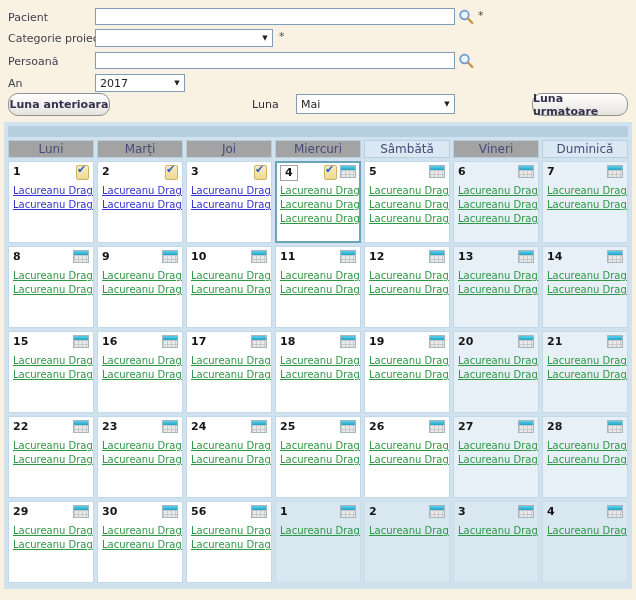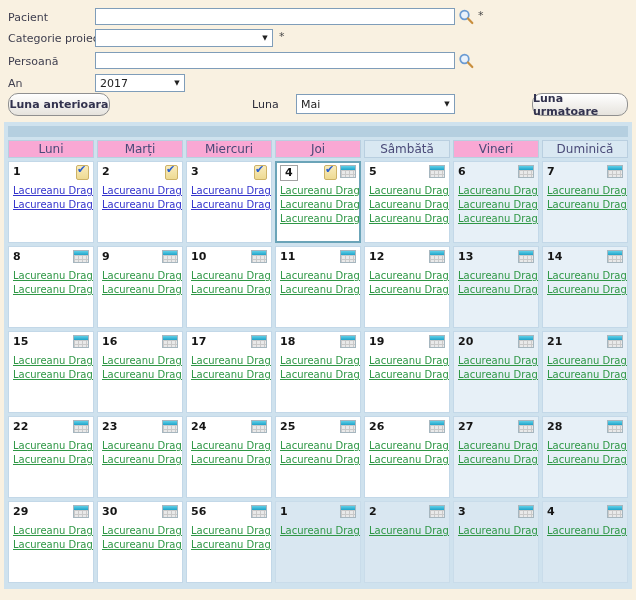"Luni" .hcell { background: #f9a8d4 -> #a3a3a3 }
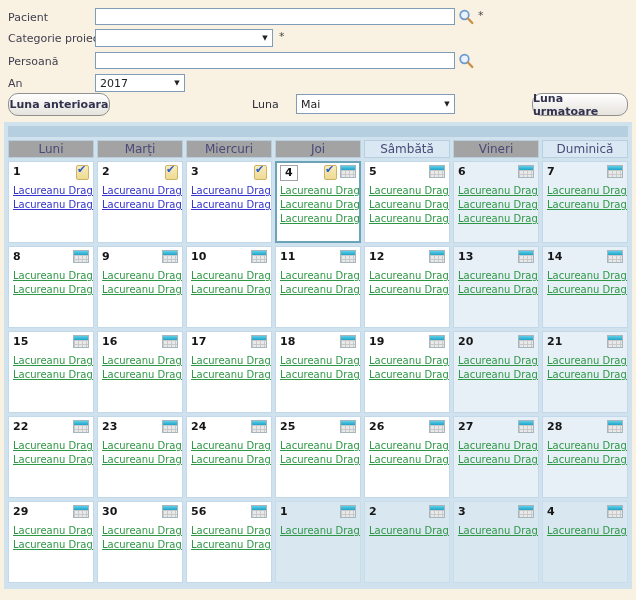"Miercuri" div.hcell { order: before "Joi" -> after "Joi" }
